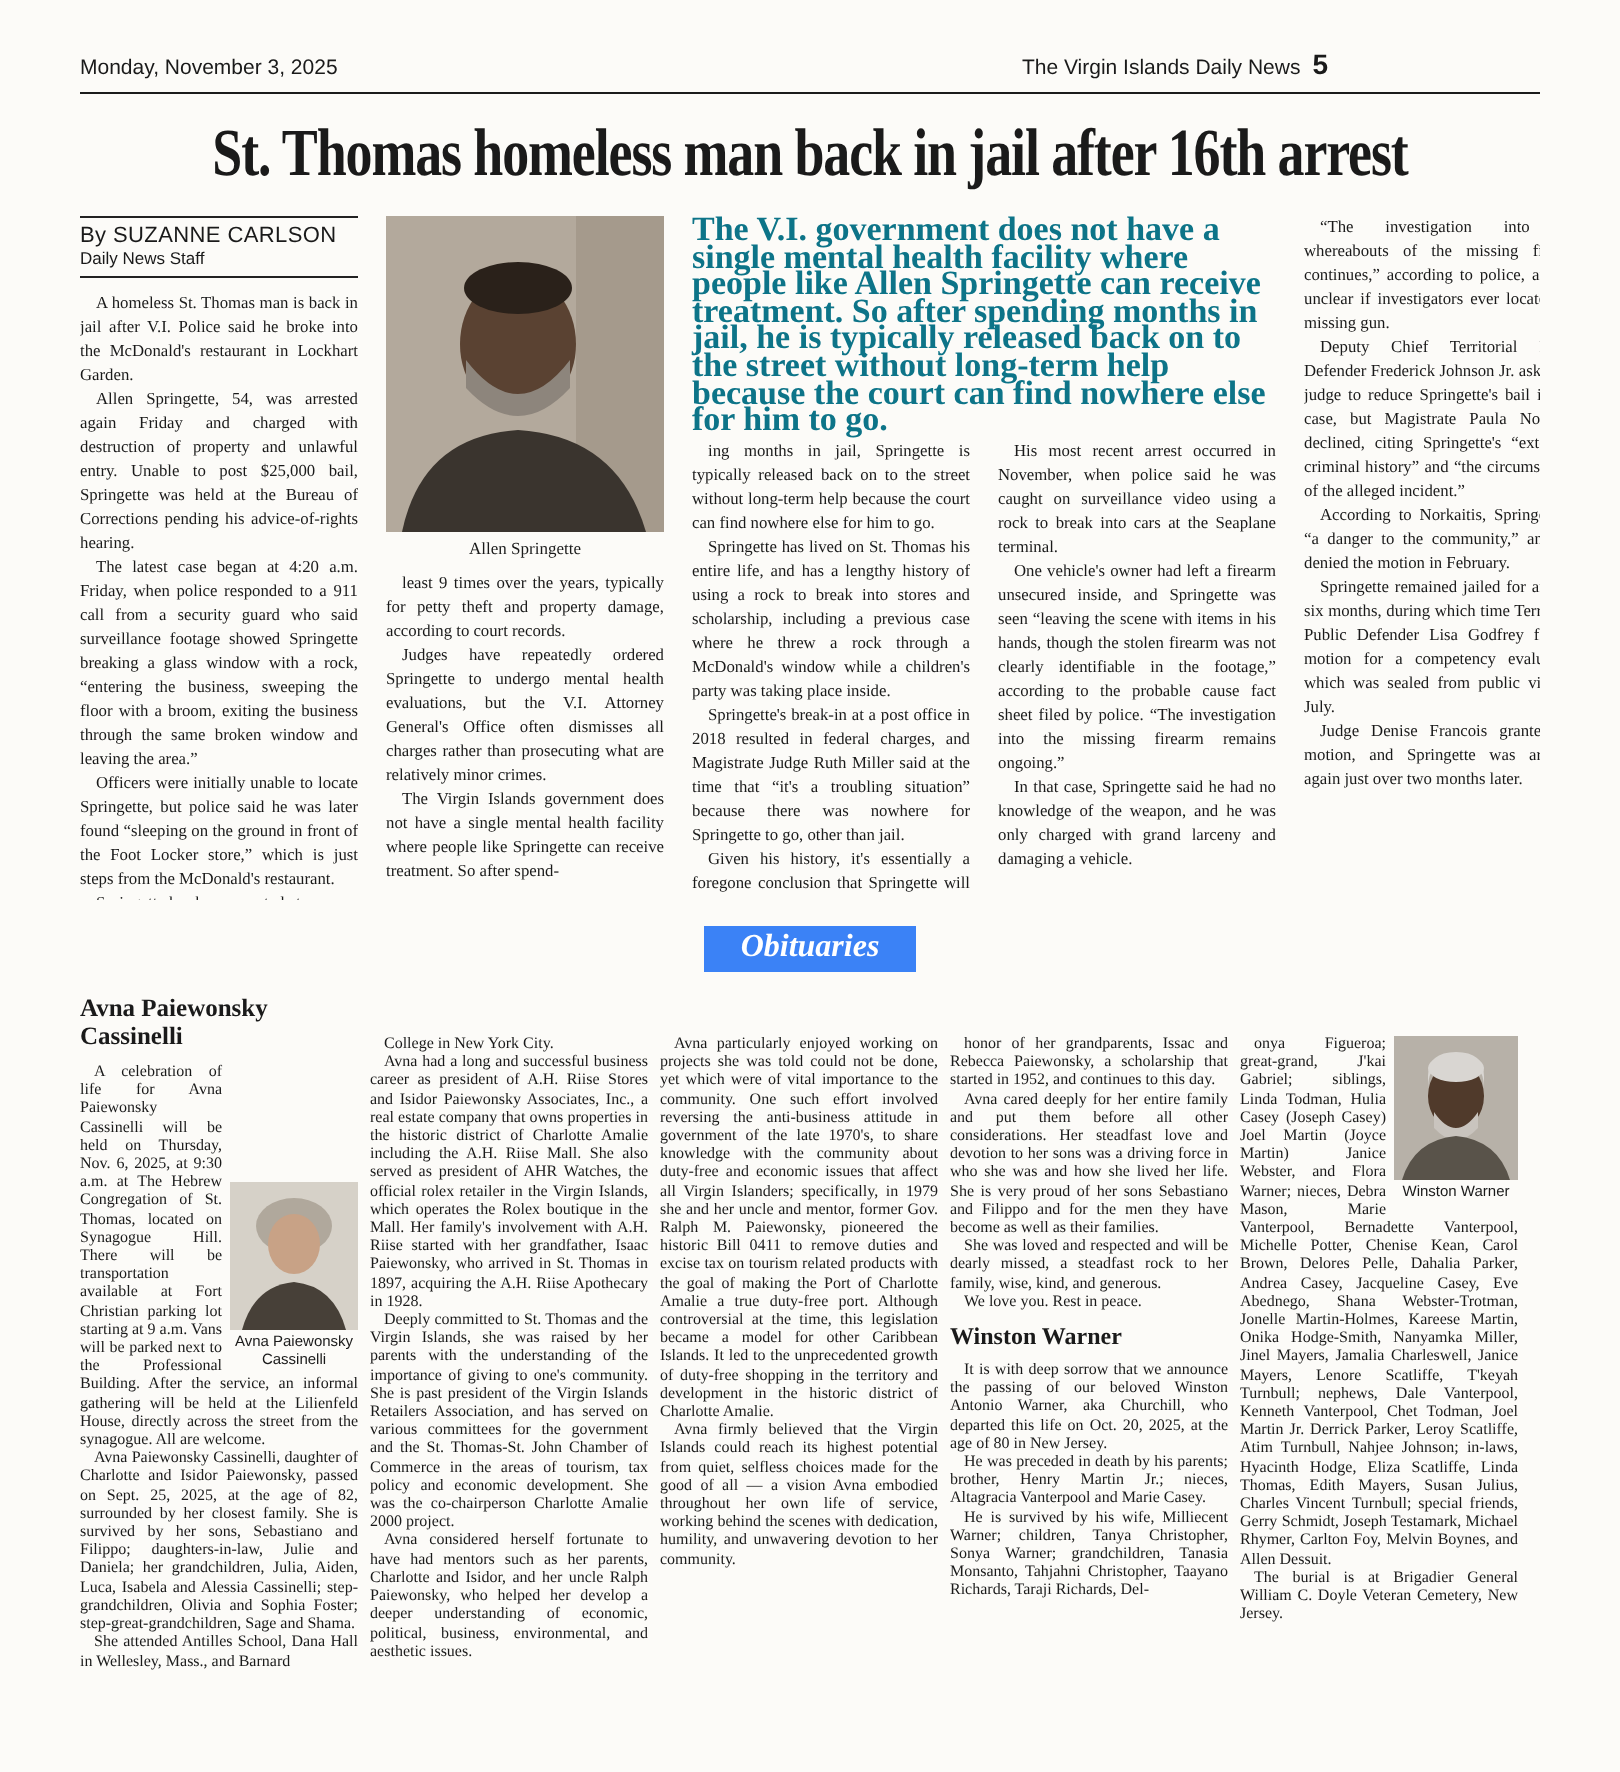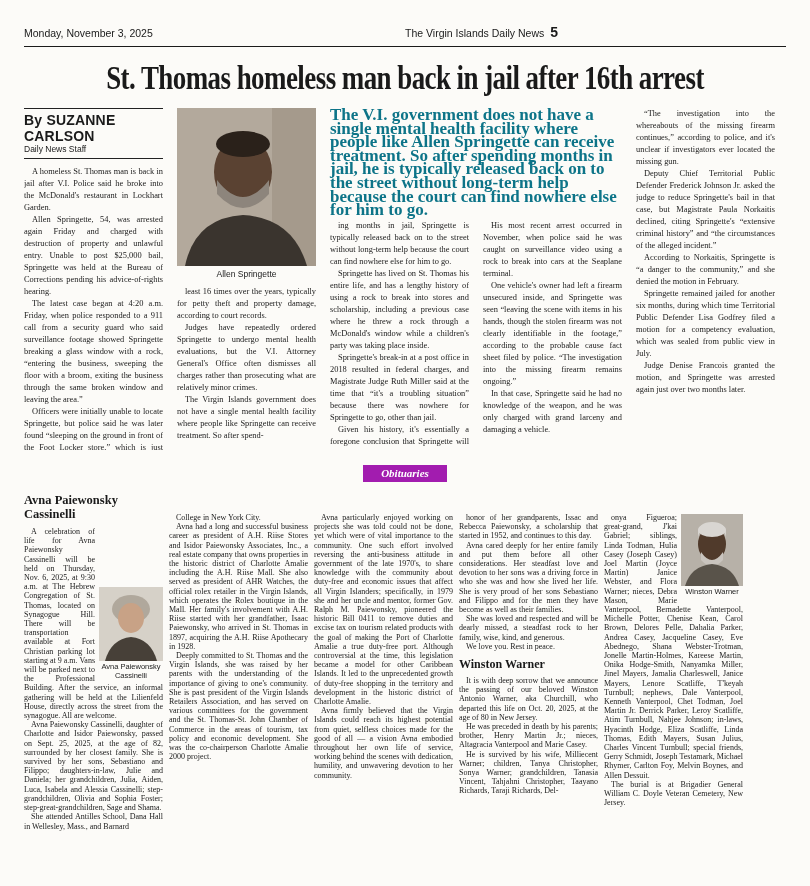"Monday, November 3, 2025" .page { padding: 0 24px -> 0 40px }
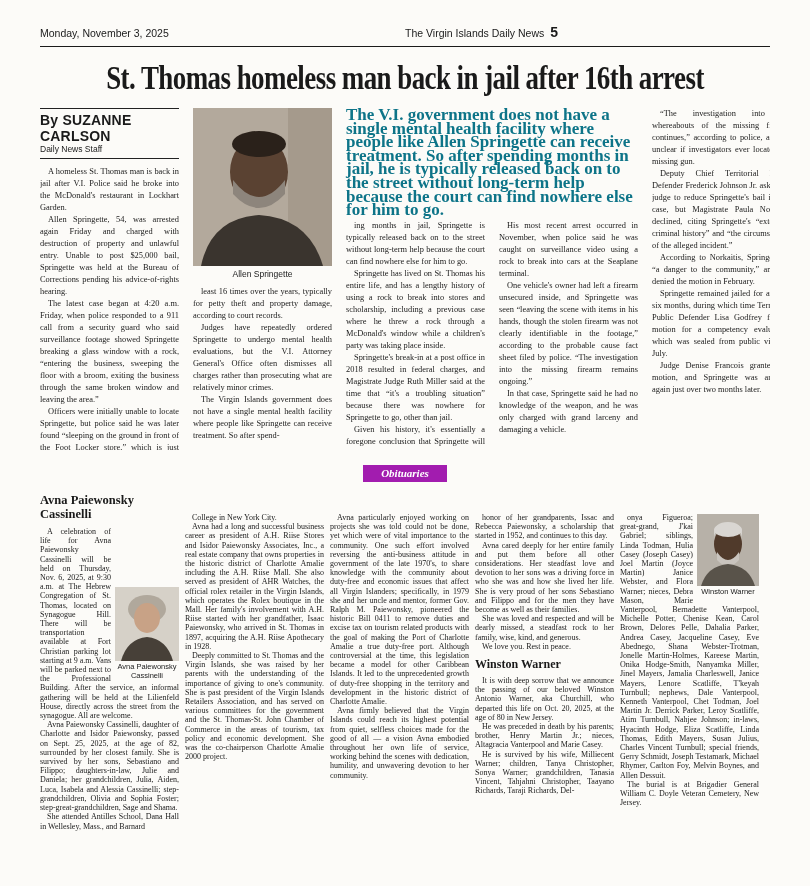"The Virgin Islands Daily News" .masthead .mh-right { text-align: left -> center }
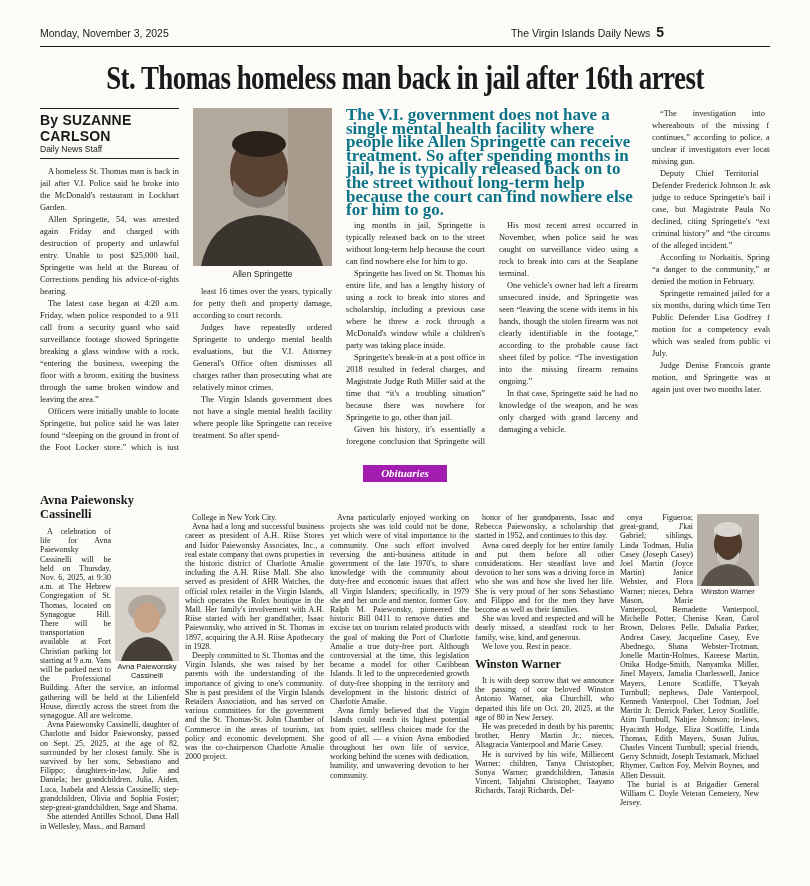"By SUZANNE CARLSON" .byline-author { font-size: 14px -> 11px; font-weight: bold -> normal }
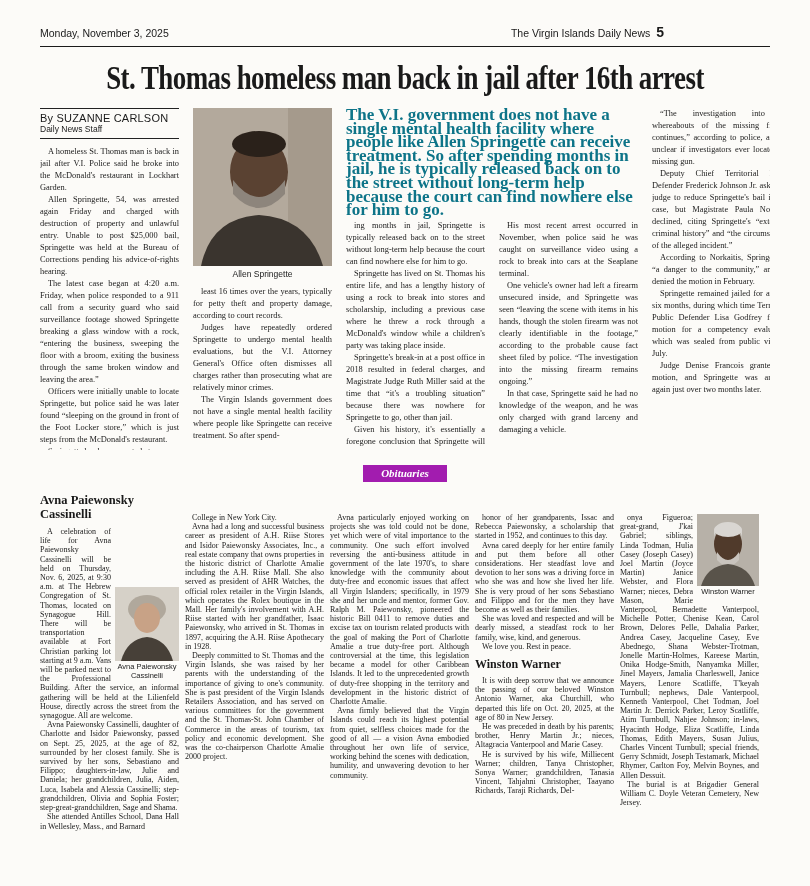"Allen Springette" .photo-caption { font-family: Liberation Sans, sans-serif -> Liberation Serif, serif }
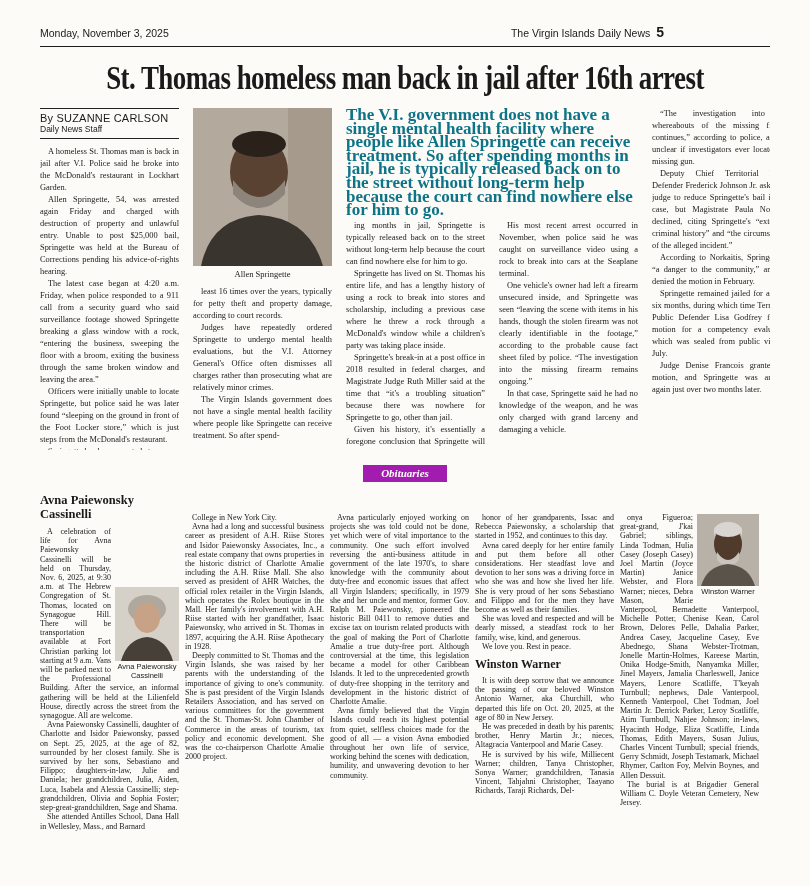"least 16 times over the" p { text: 16 -> 9 }
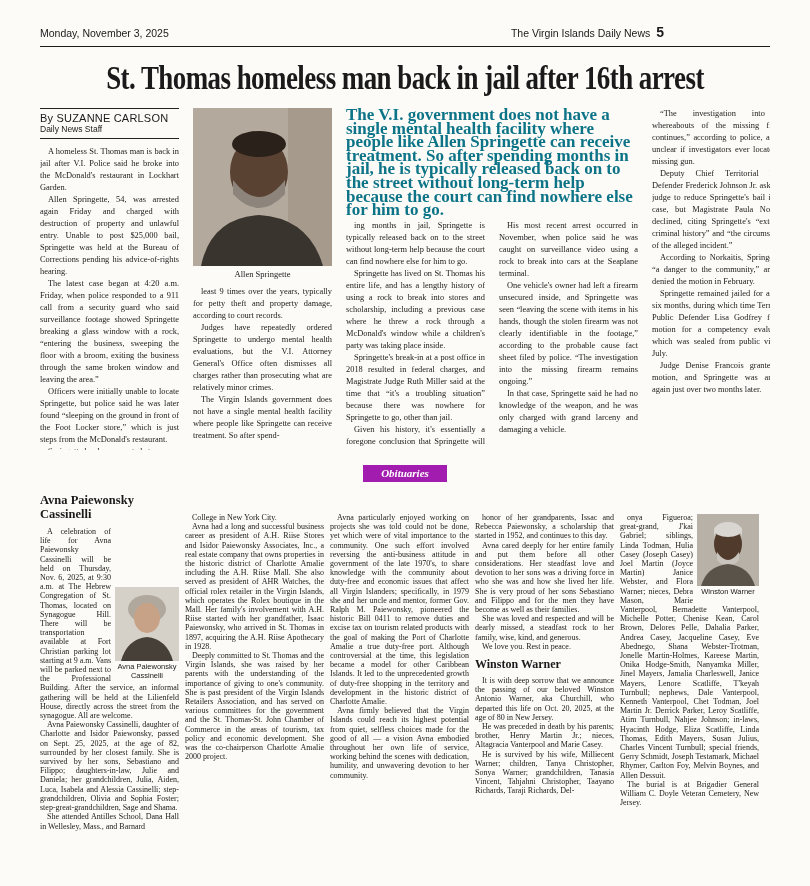"Obituaries" .obit-bar { background: #a21caf -> #3b82f6; font-size: 11px -> 16px }
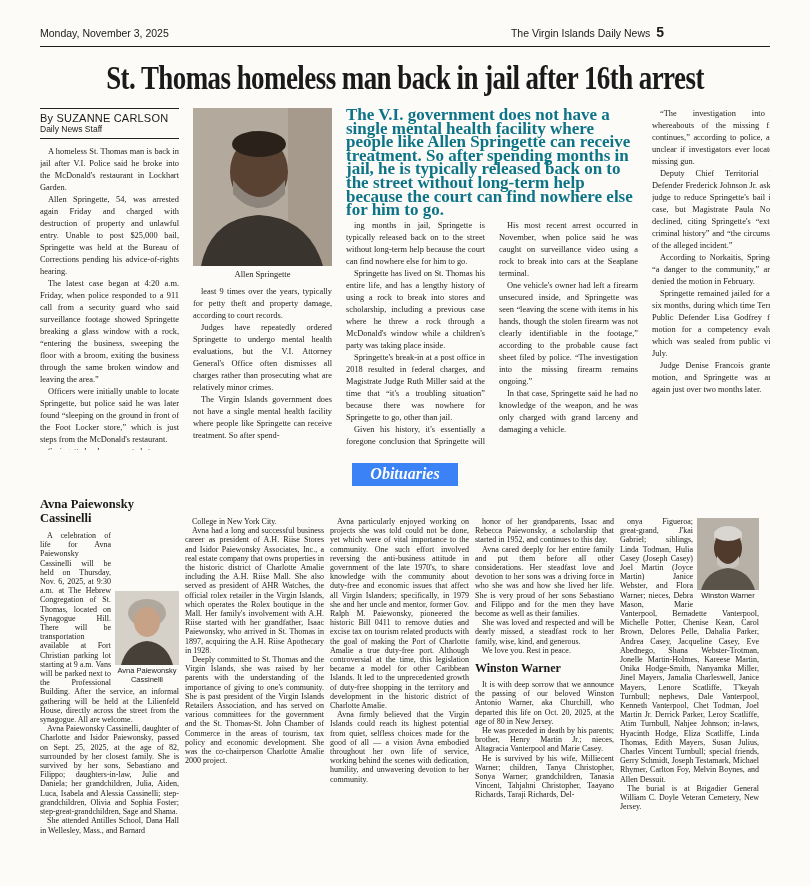"He is survived by his" p { text: Vincent -> Monsanto }
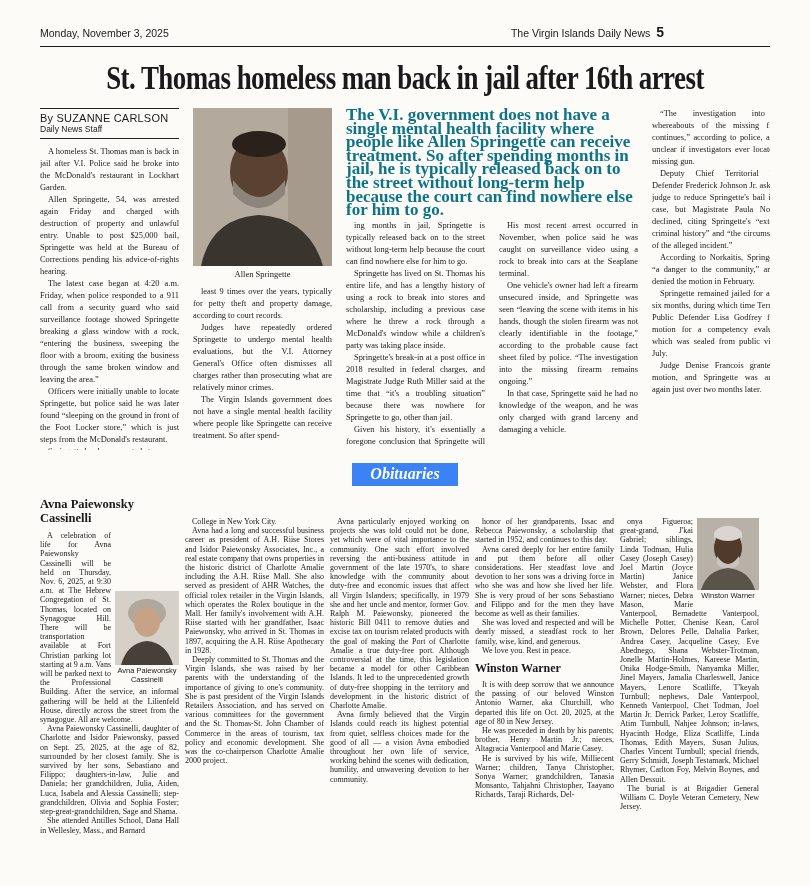"Avna considered herself fortunate to" p { html: none -> <p>Avna considered herself fortunate to have had mentors such as her parents, Charlotte and Isidor, and her uncle Ralph Paiewonsky, who helped her develop a deeper understanding of economic, political, business, environmental, and aesthetic issues.</p> }
